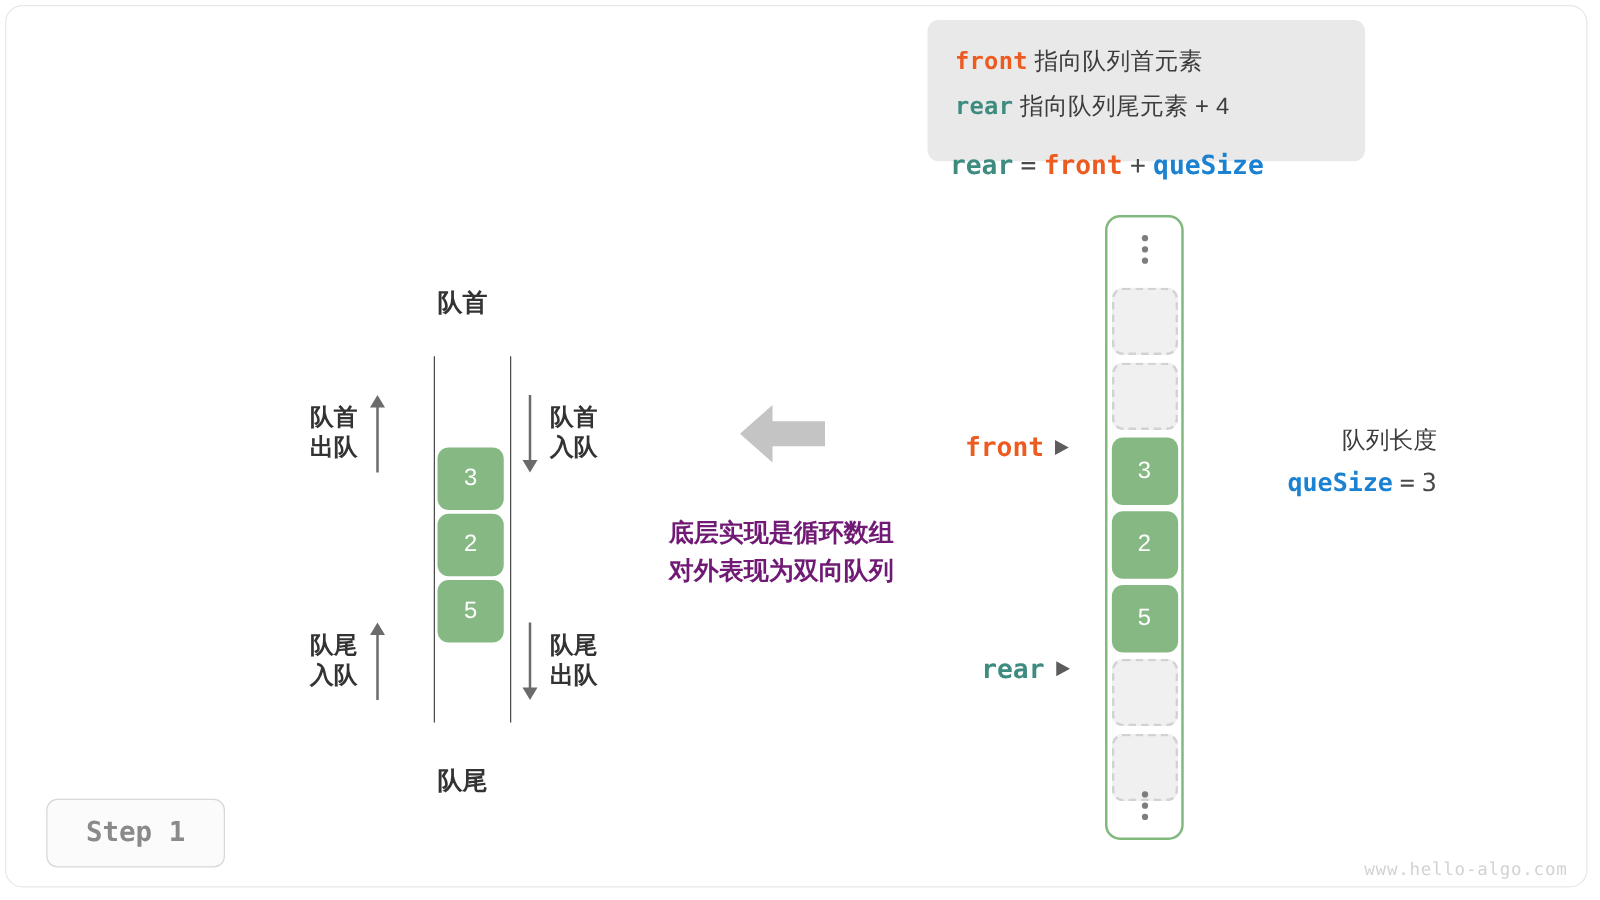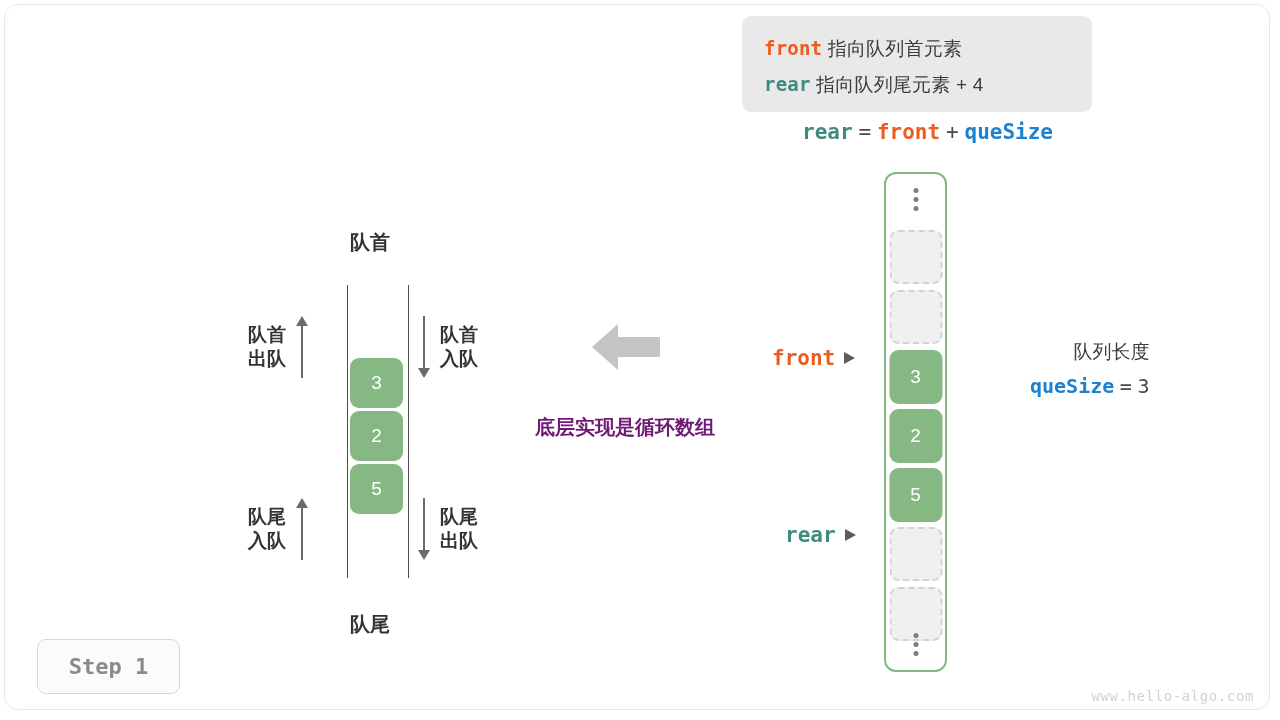"front 指向队列首元素" #legend-box { height: 96px -> 113px }
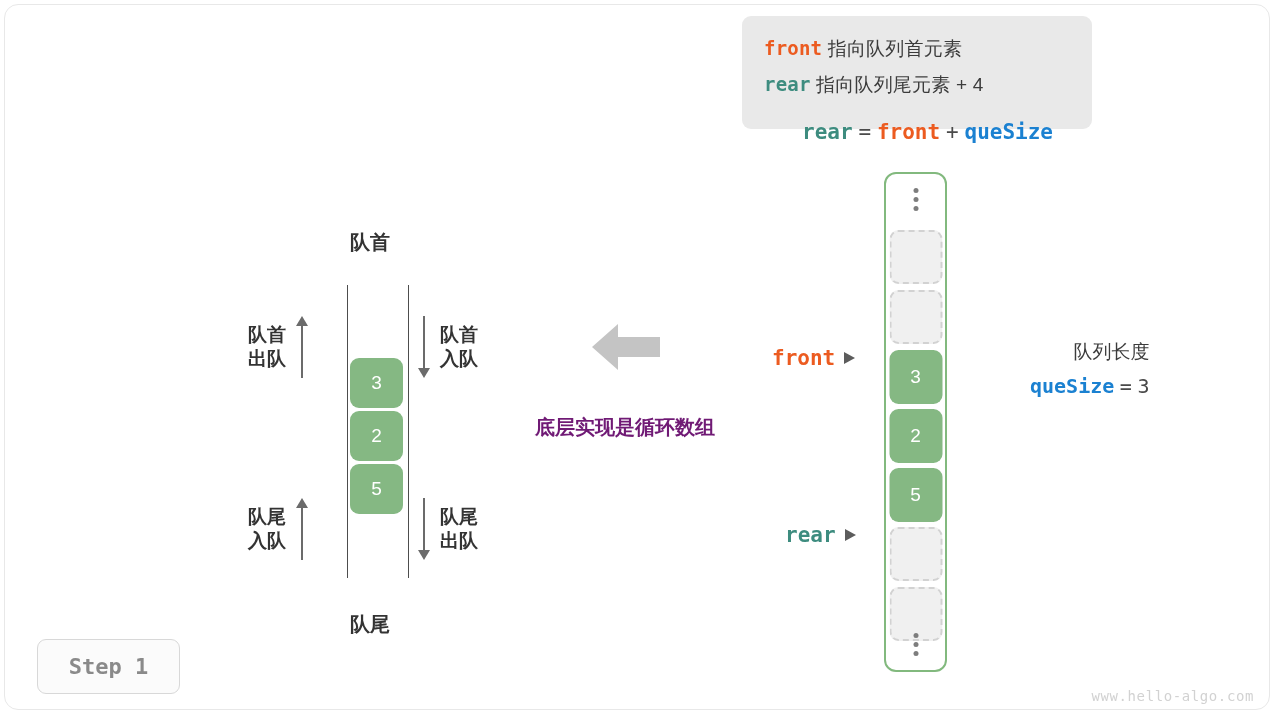"rear = front + queSize" #formula { margin-left: 42px -> none }
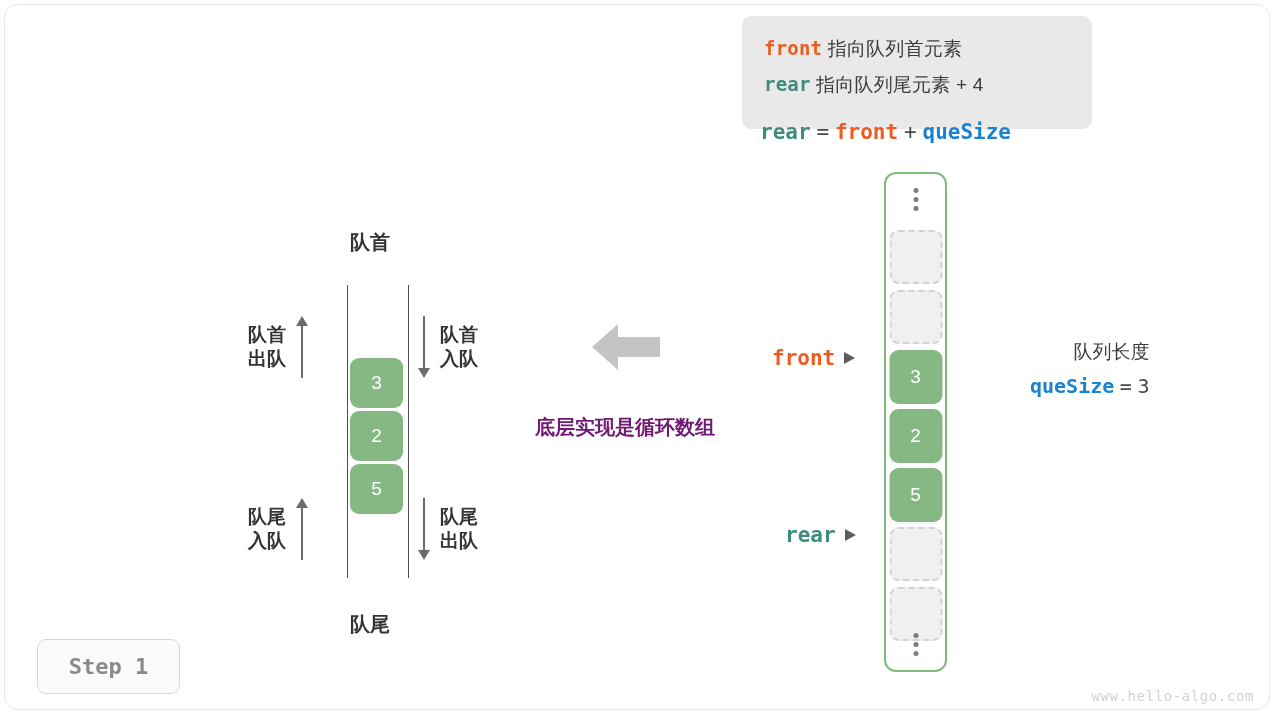"对外表现为双向队列" div { html: none -> <div>对外表现为双向队列</div> }
